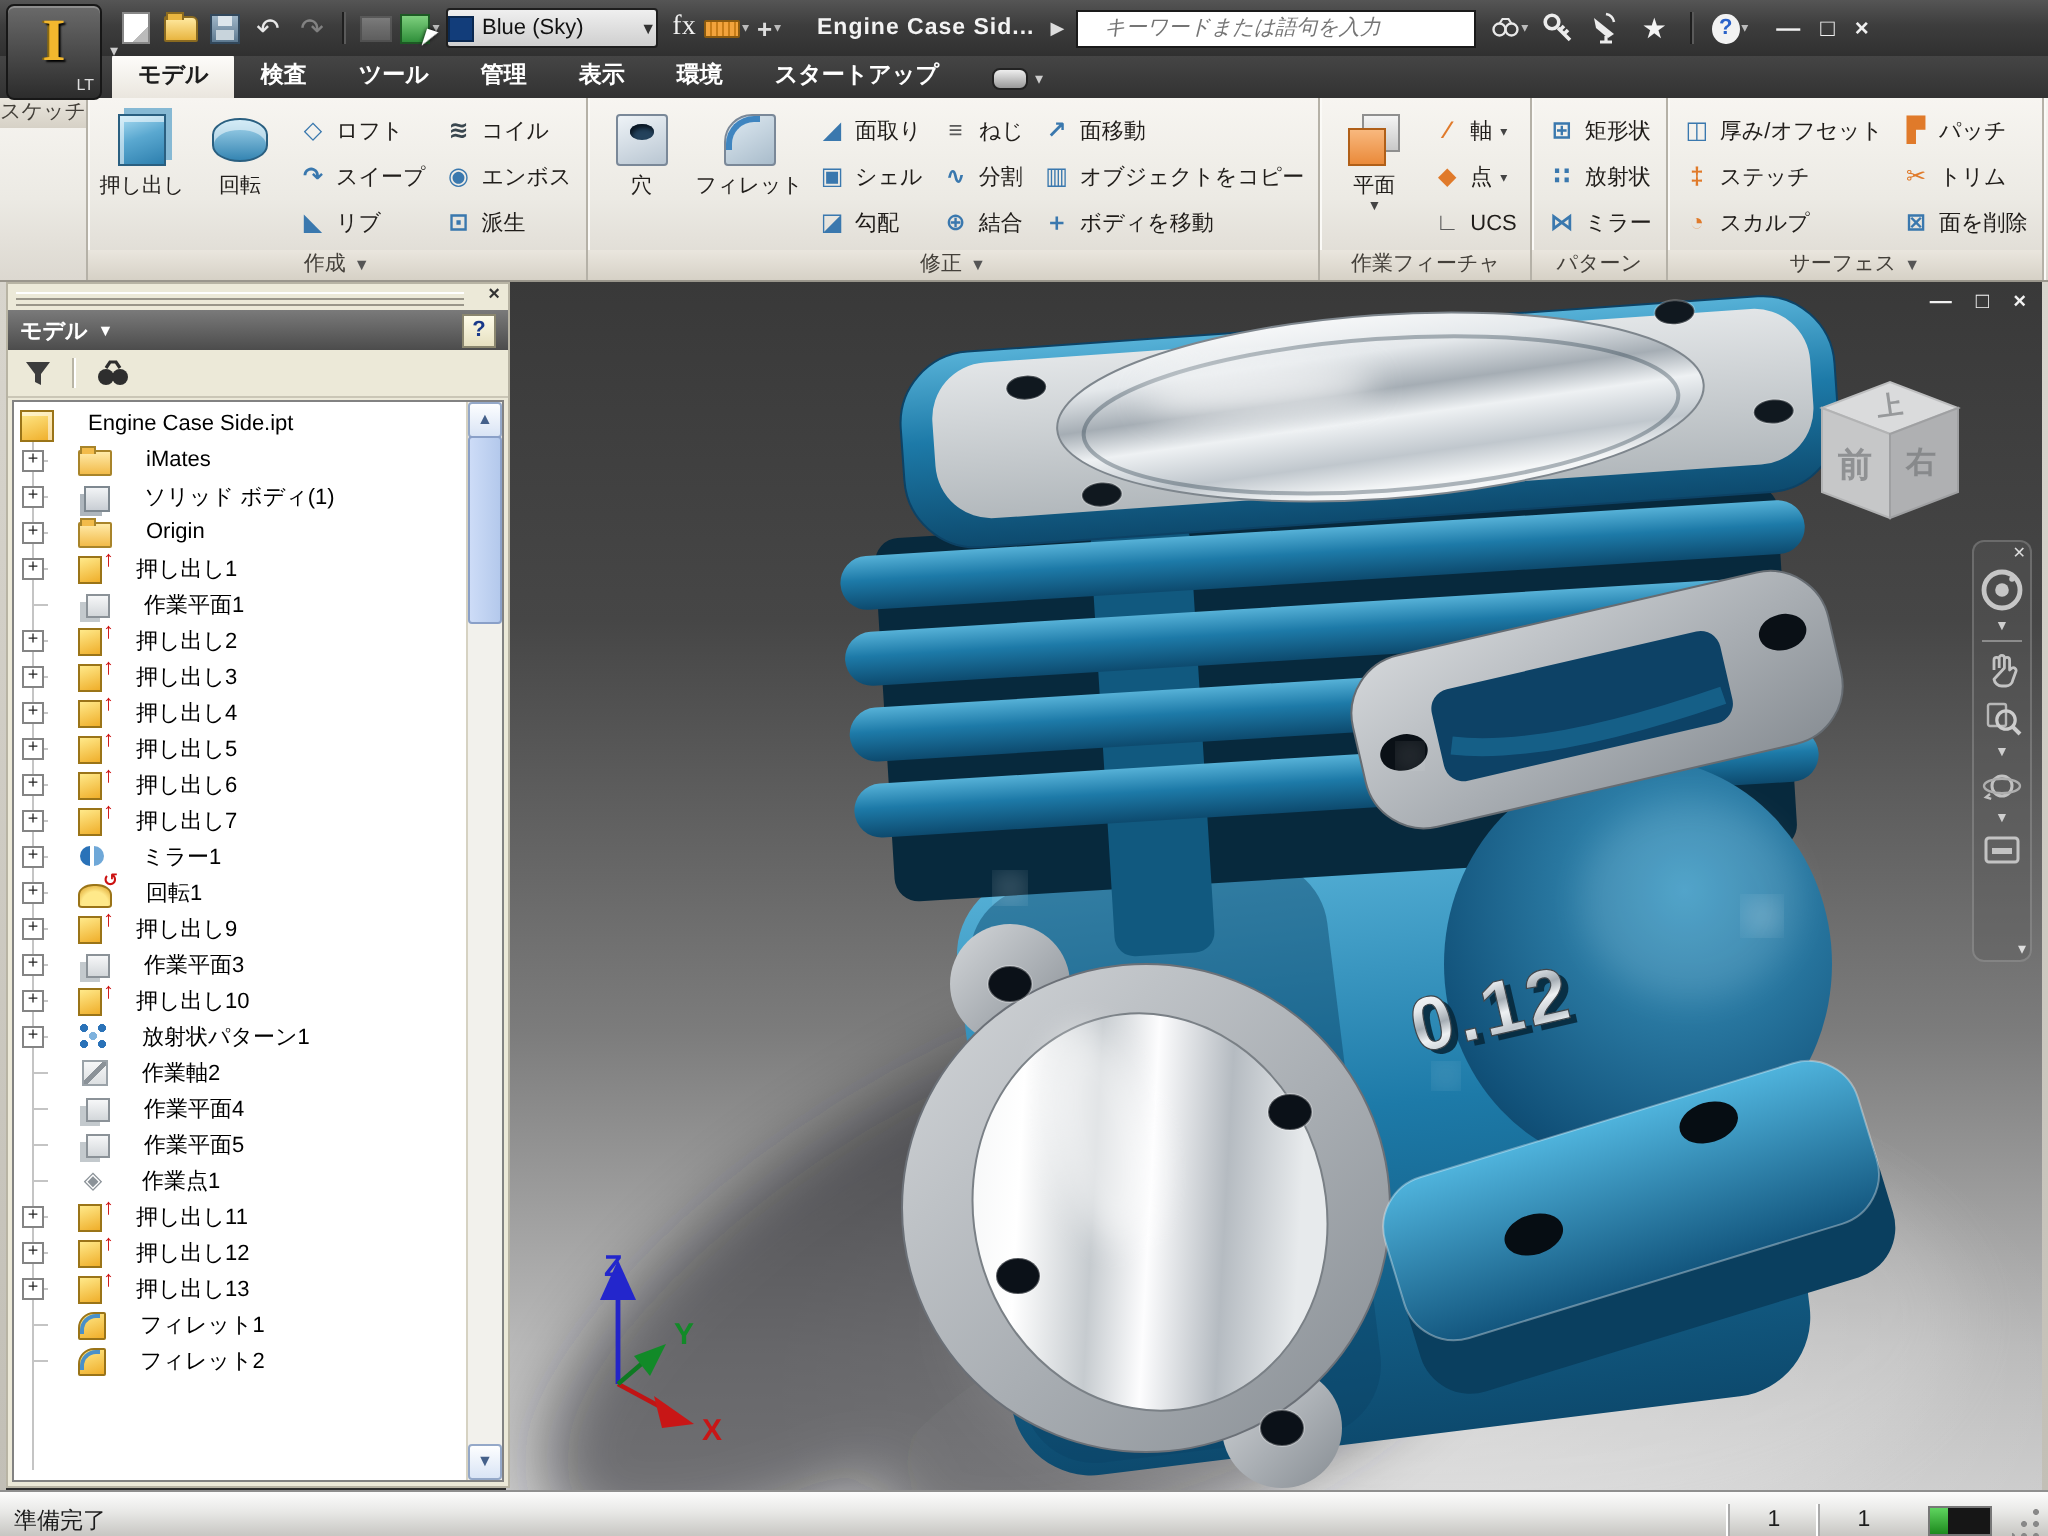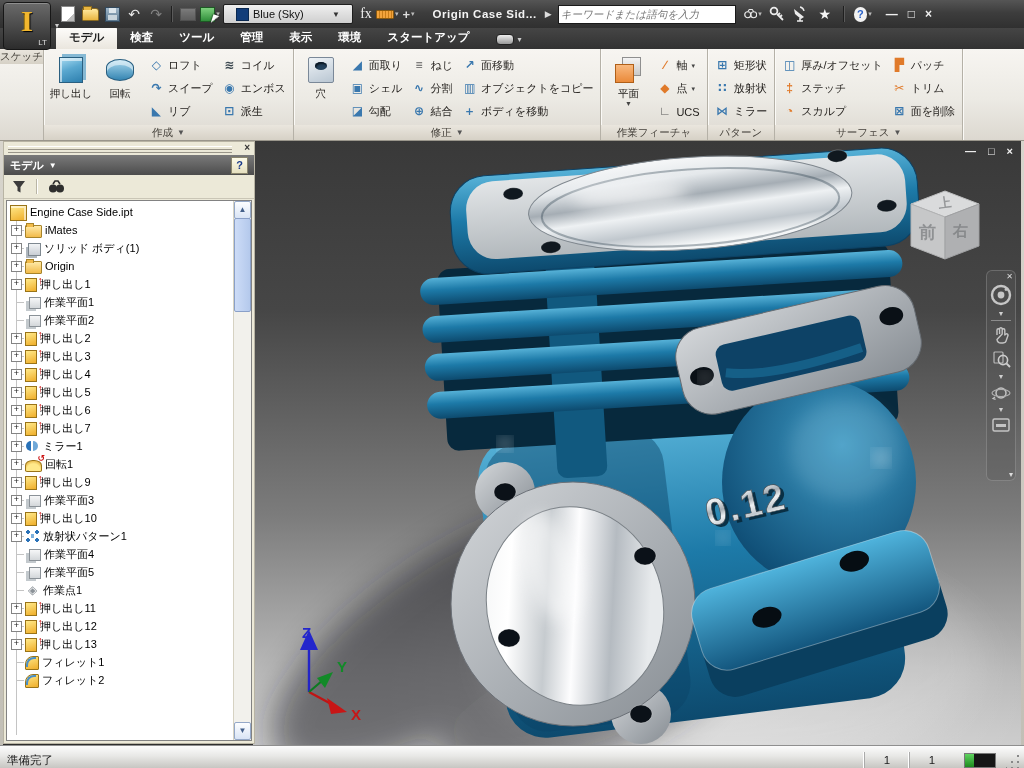"Blue (Sky)" .combo { padding: 0 12px -> 0 0 }
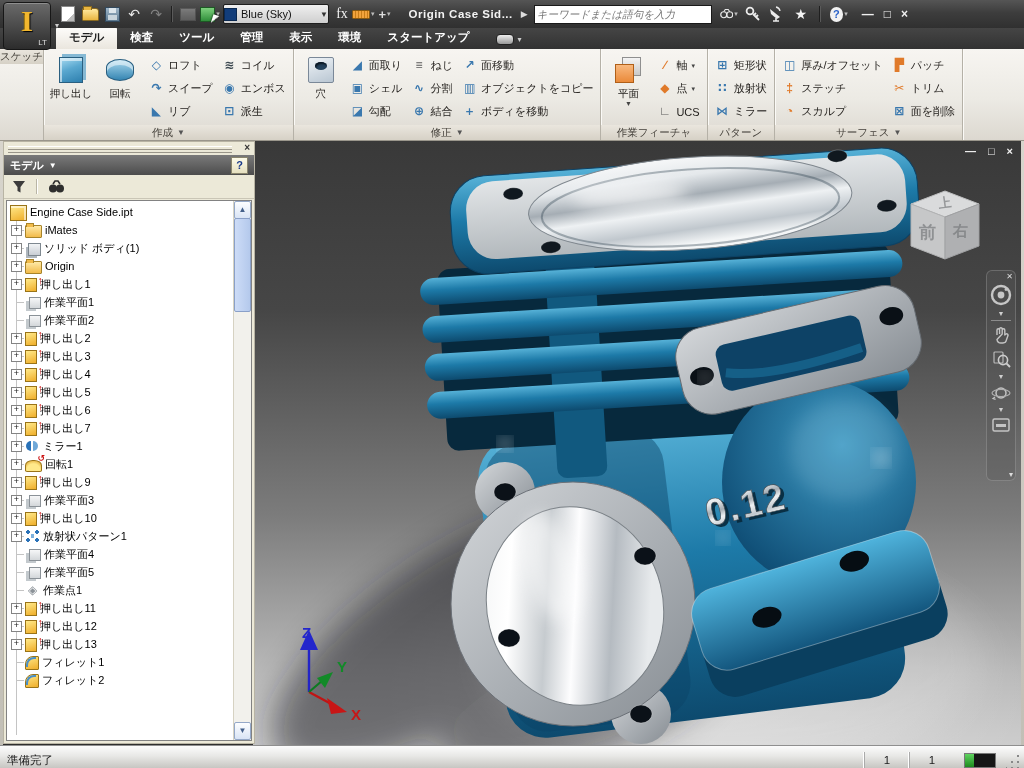"Origin Case Sid..." div.doc-title { text: Origin -> Engine }
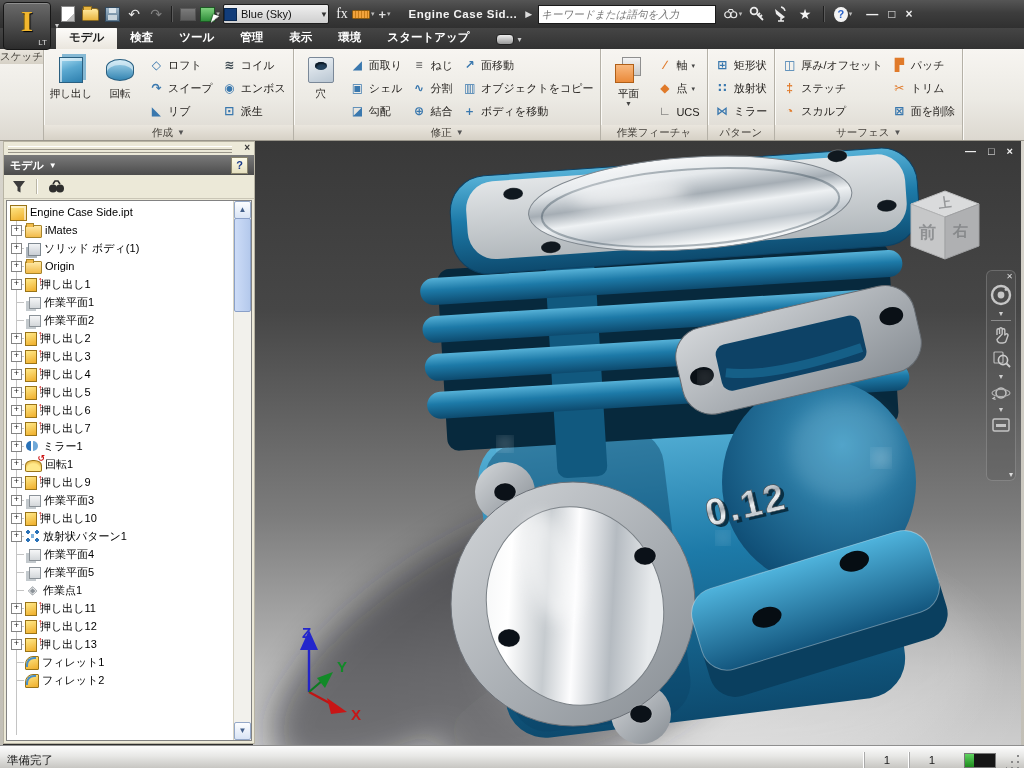"キーワードまたは語句を入力" .searchbox { padding: 0 2px -> 0 13px }
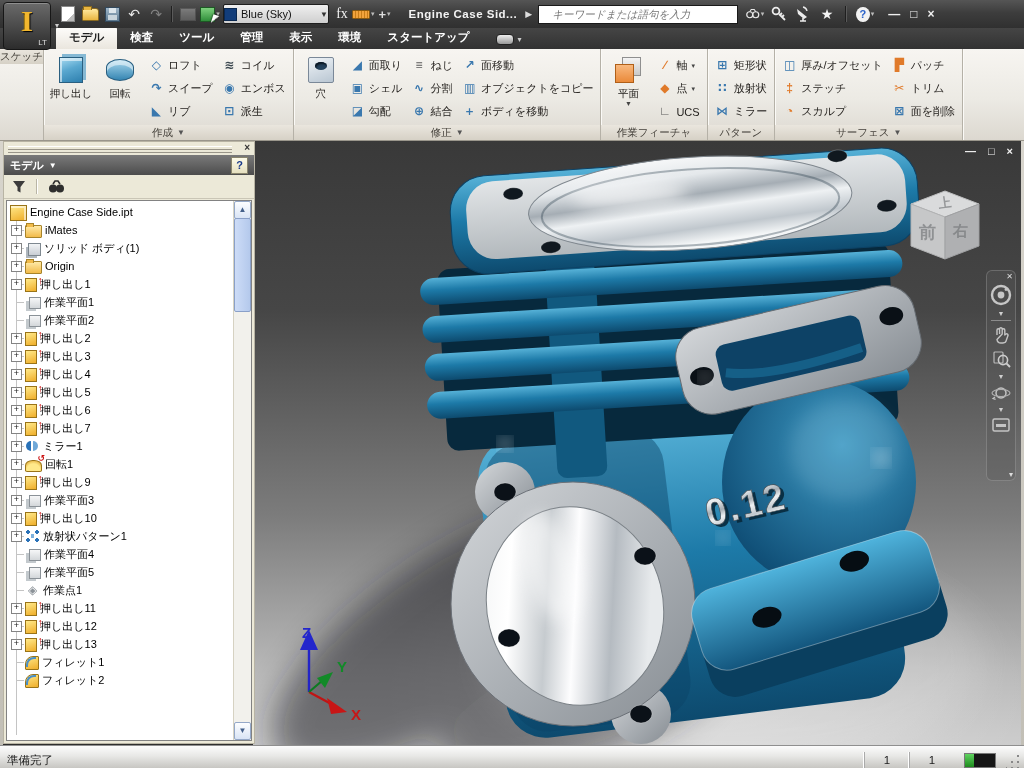"フィレット" div.bigbtn { html: none -> <div> <div></div> <div>フィレット</div> </div> }
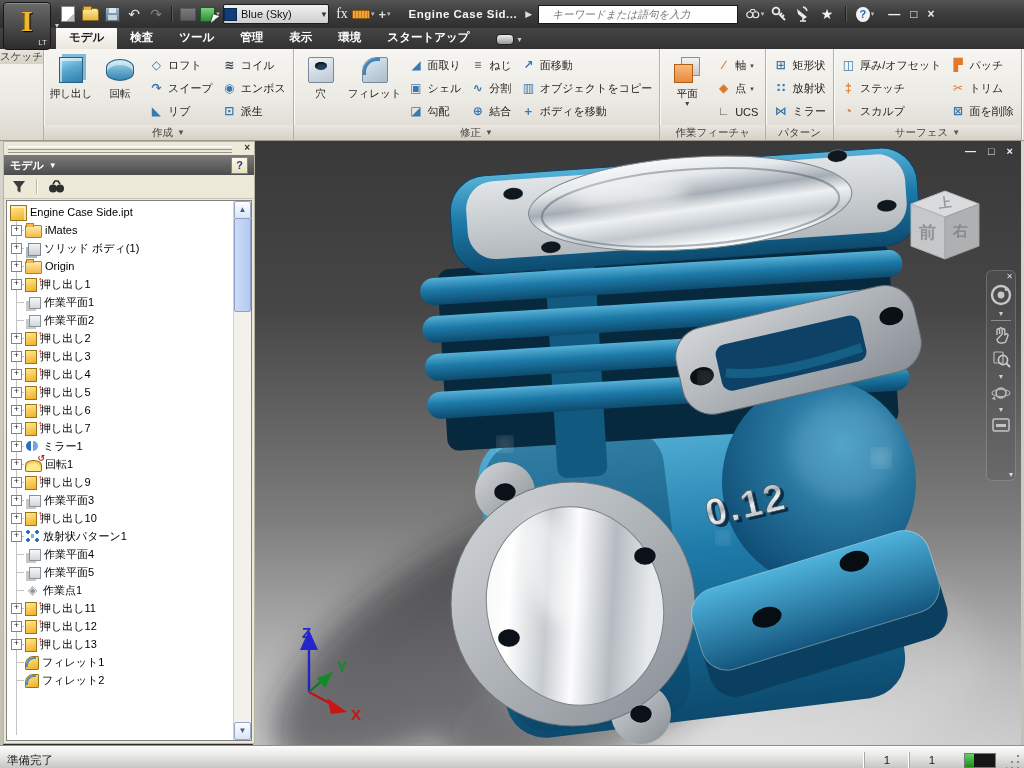"Engine Case Side.ipt" .trow { gap: 3px -> 17px }
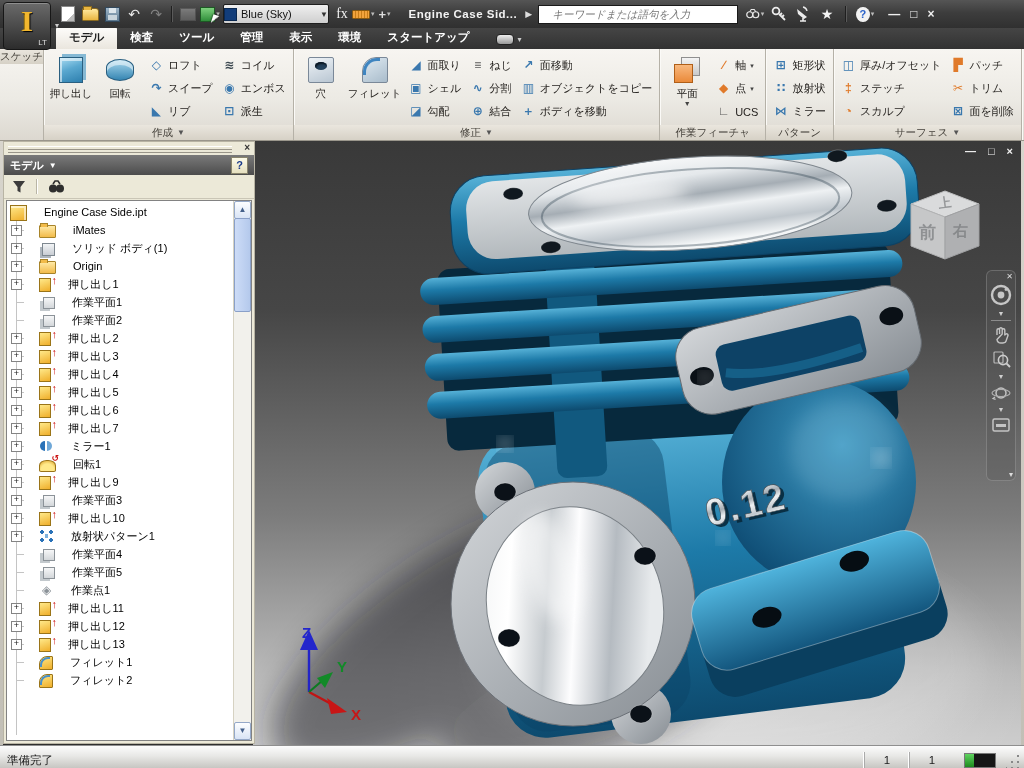"作業平面2" div.trow { html: <div> <span></span> <span></span> <span></span> <span>作業平面2</span> </div> -> none }
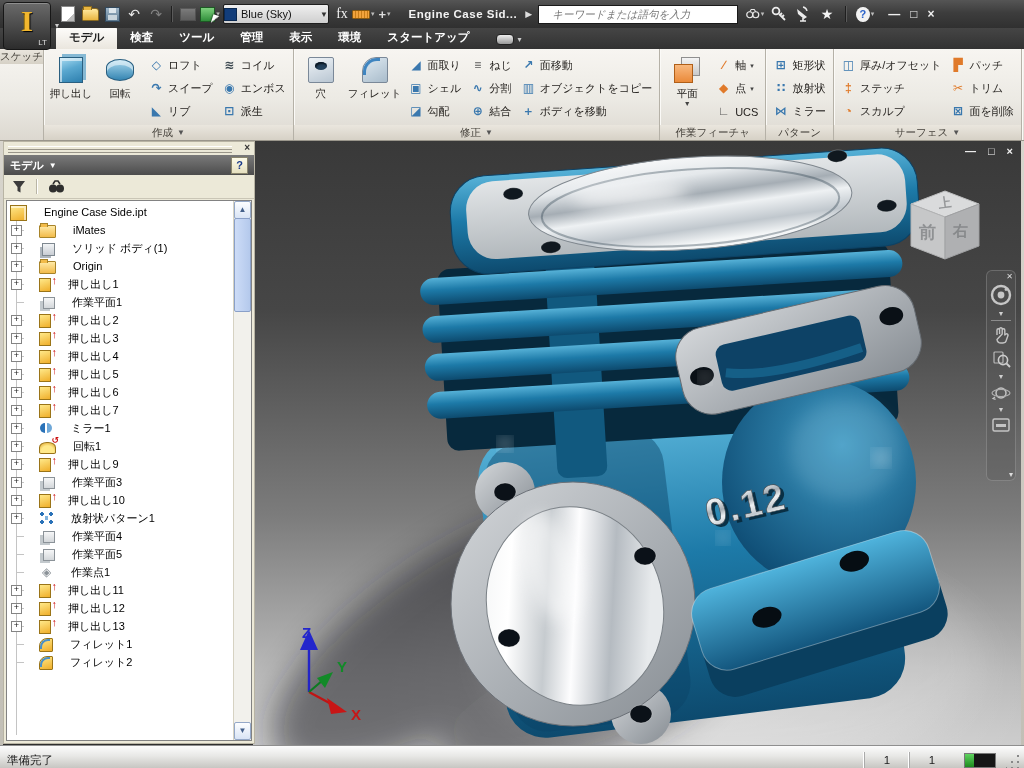"作業軸2" div.trow { html: none -> <div> <span></span> <span></span> <span></span> <span>作業軸2</span> </div> }
